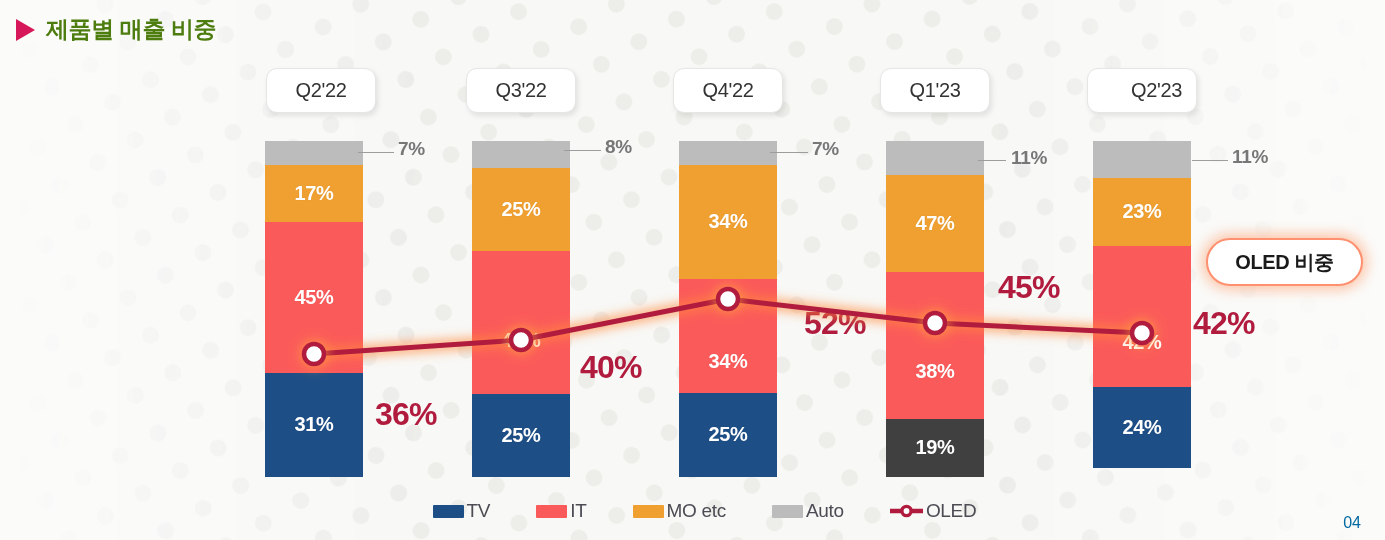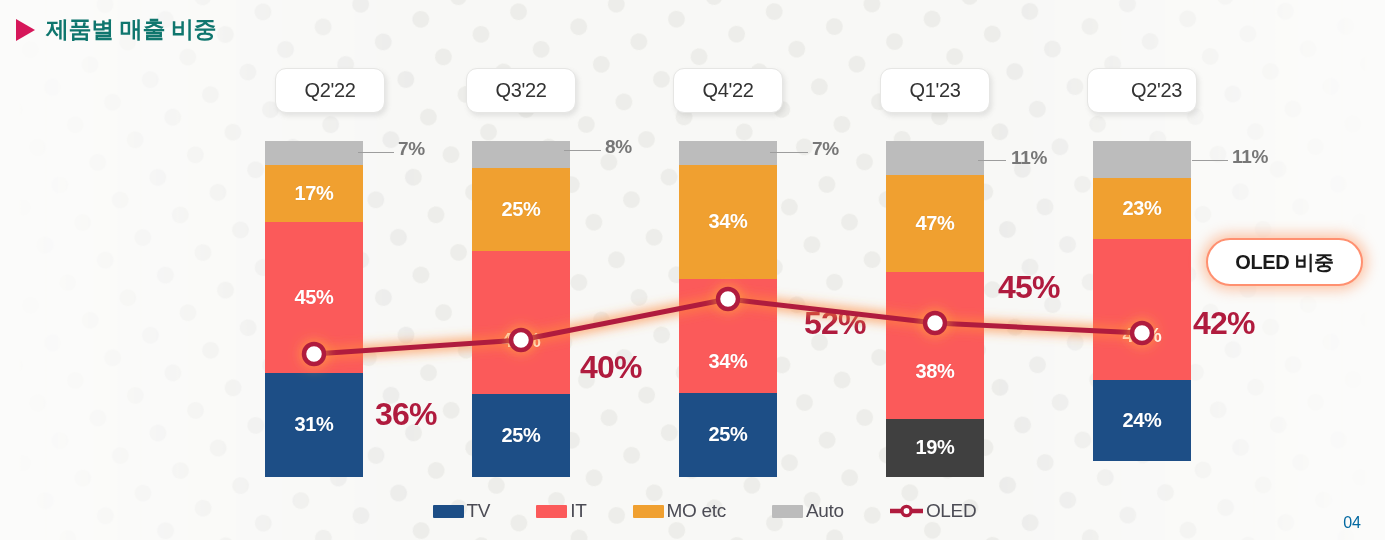"제품별 매출 비중" #slide-title { color: #0f766e -> #4d7c0f }
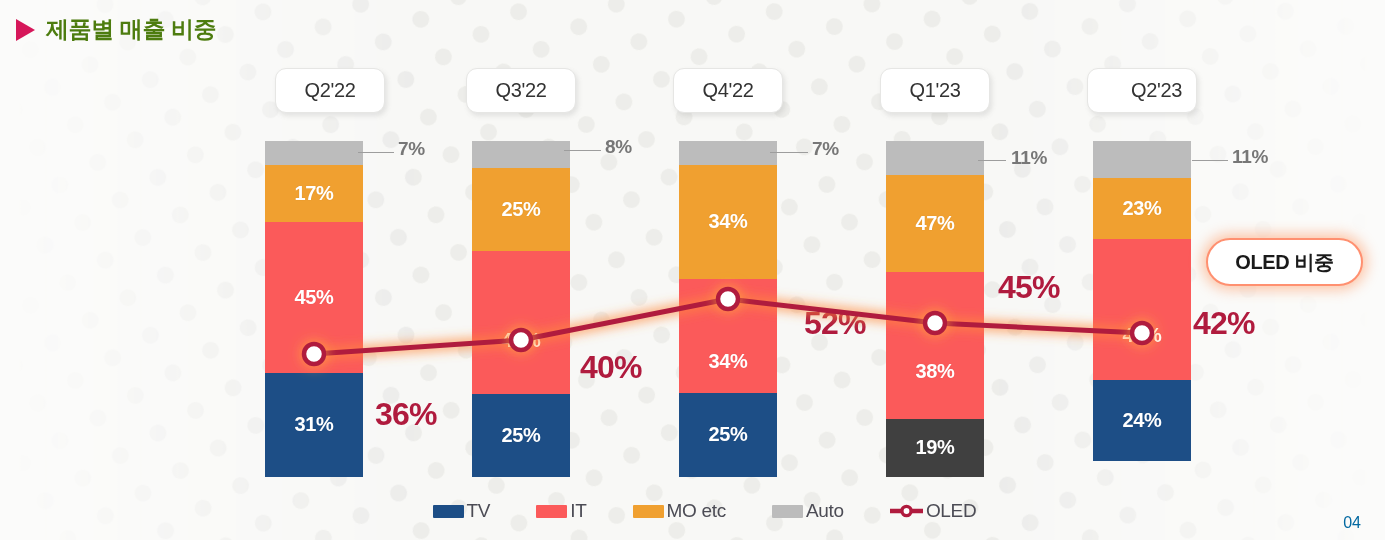"Q2'22" div.qpill { left: 275px -> 266px }
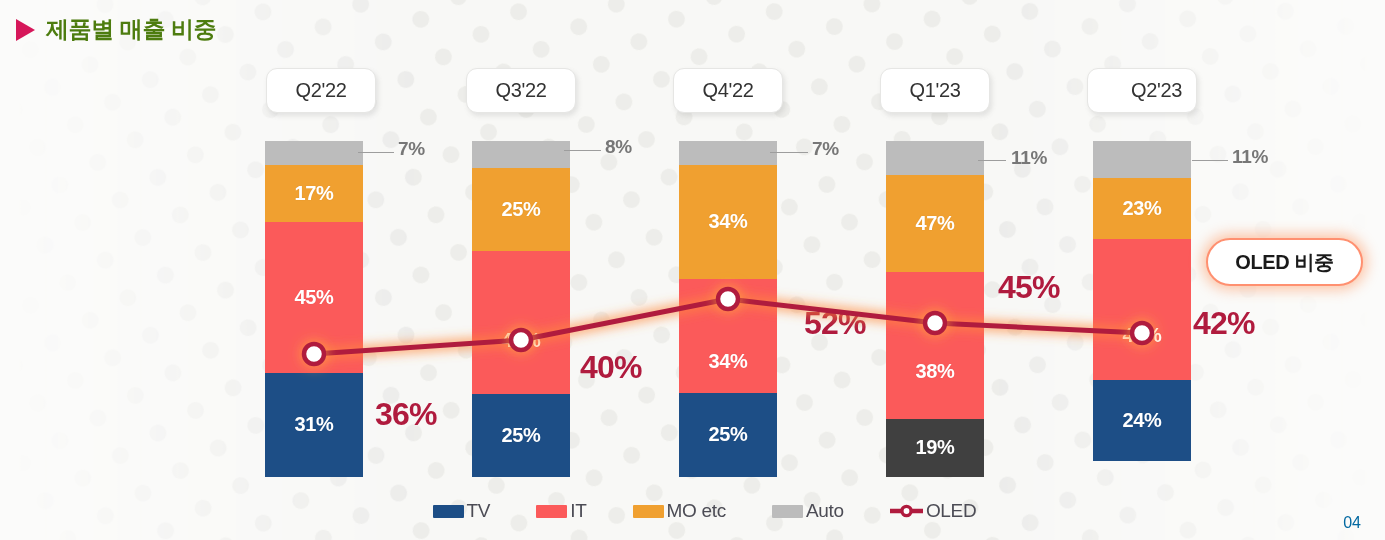"23%" div.seg { height: 61px -> 68px }
